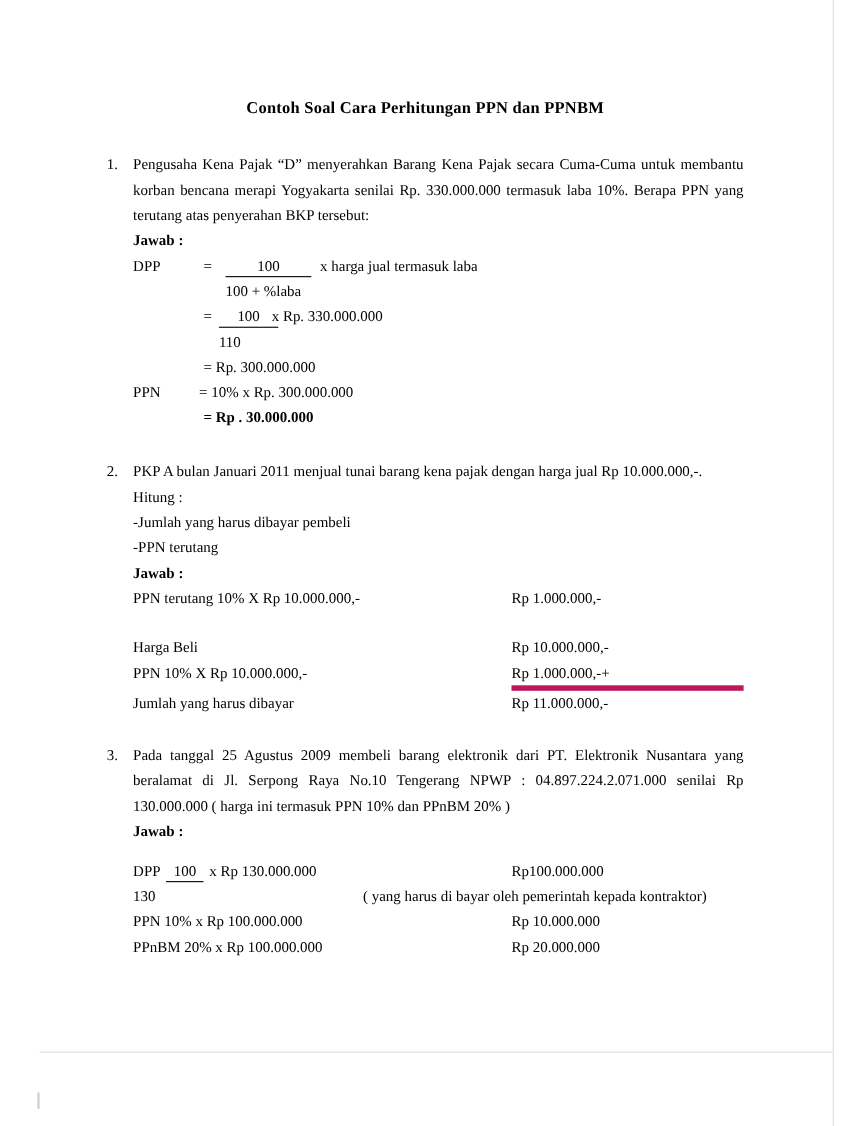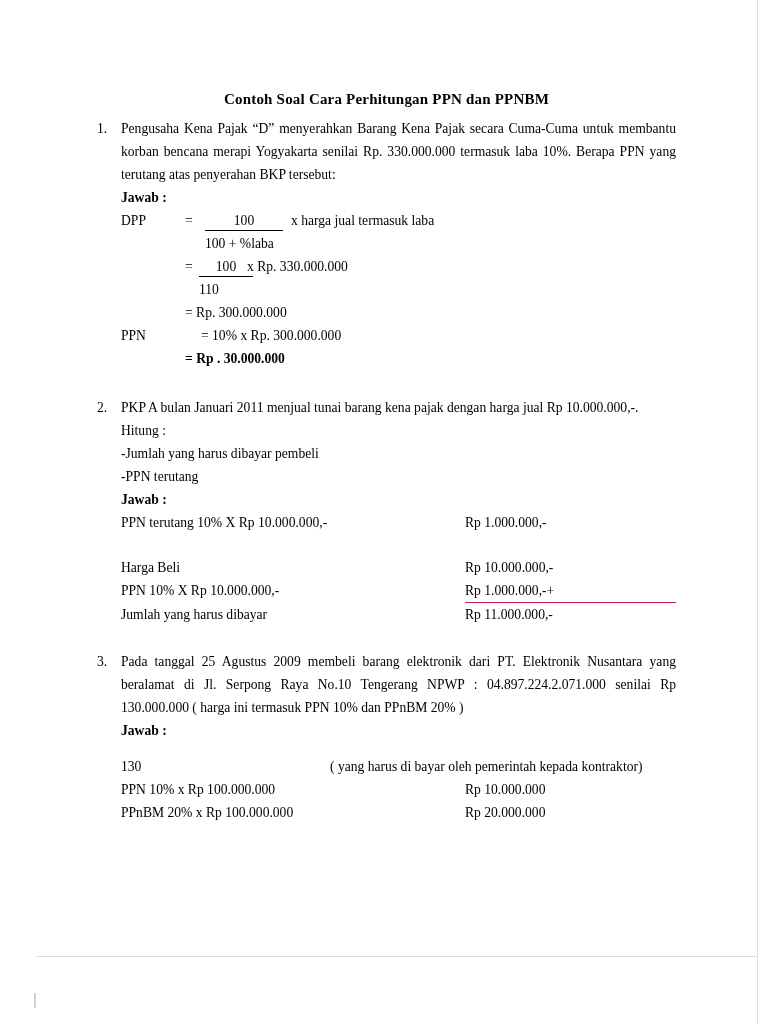"Contoh Soal Cara Perhitungan PPN" .doc-title { margin-bottom: 6px -> 27px }
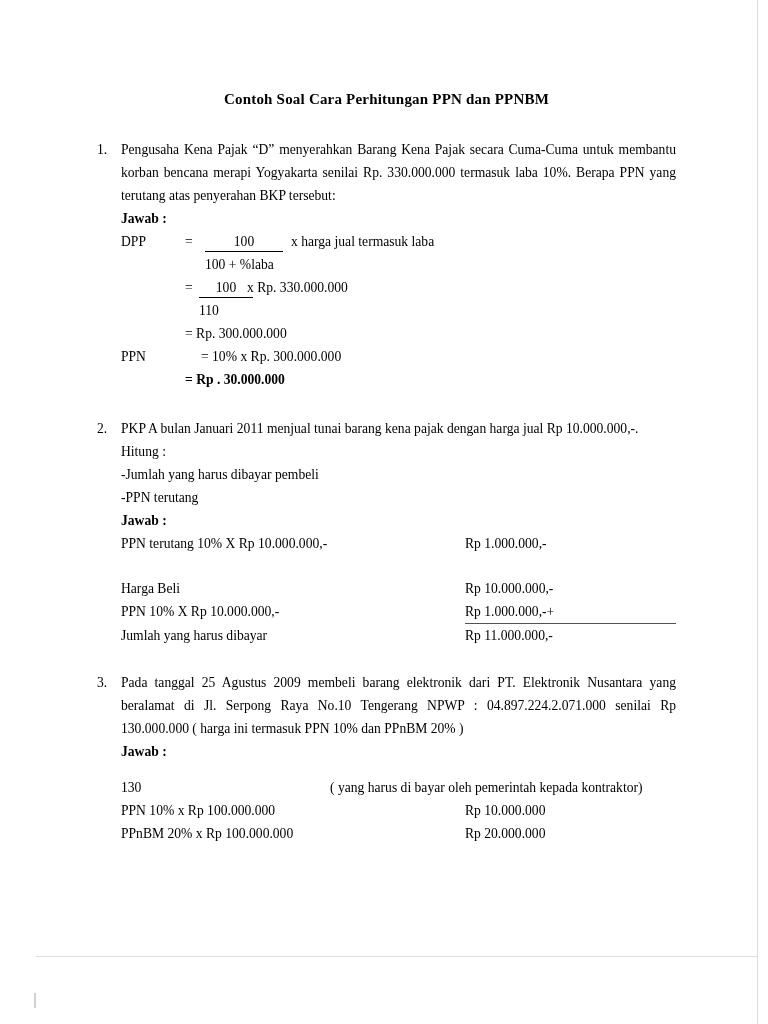"= 10% x Rp. 300.000.000" span.abs { left: 80px -> 60px }
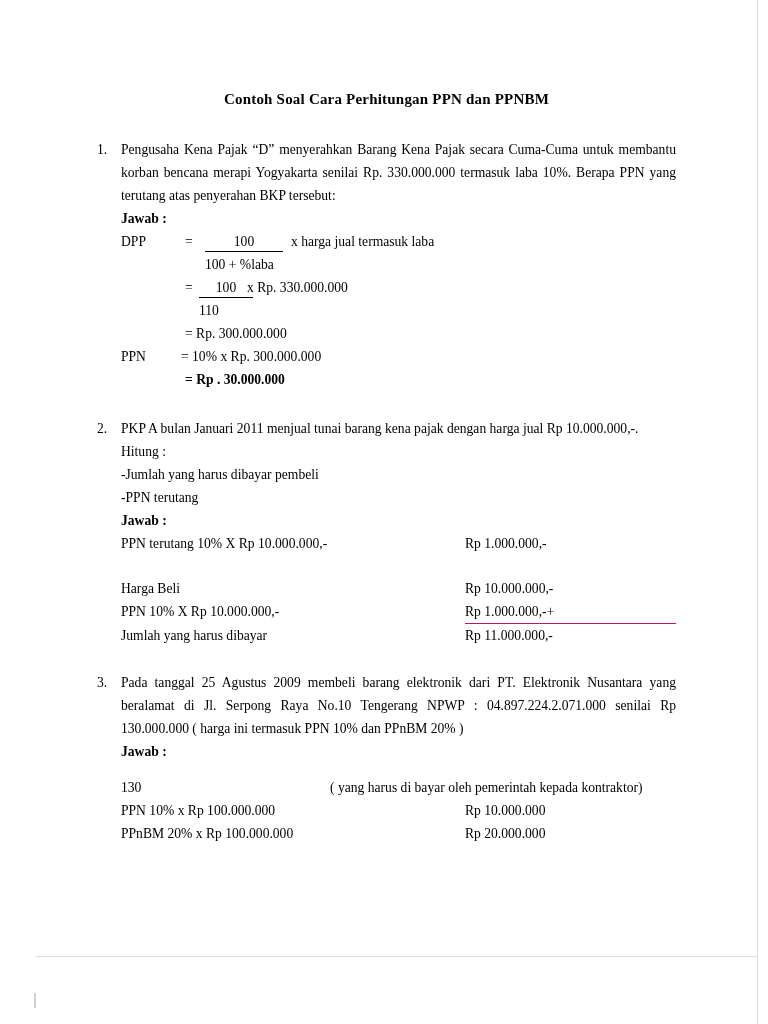"Rp 1.000.000,-+" .sum-underline { border-bottom: 1px solid #be185d -> 5px solid #be185d }
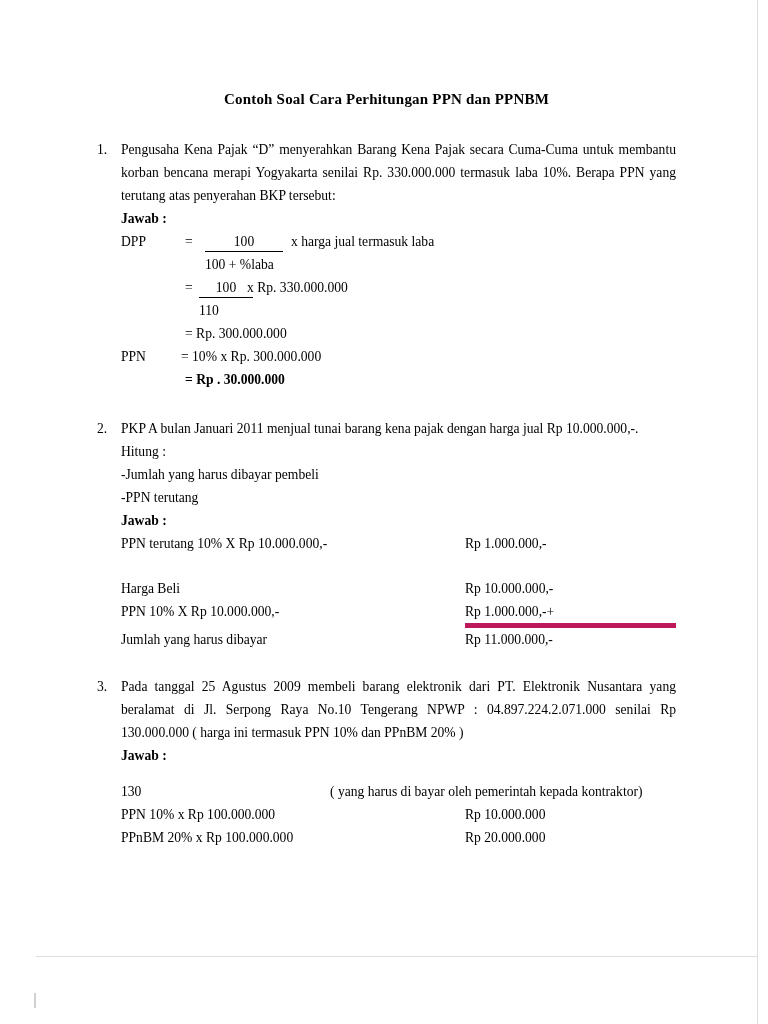"DPP 100 x Rp 130.000.000" div.col-row { html: none -> <div> <div> <span>DPP</span><span>100</span><span>x Rp 130.000.000</span> </div> <div>Rp100.000.000</div> </div> }
